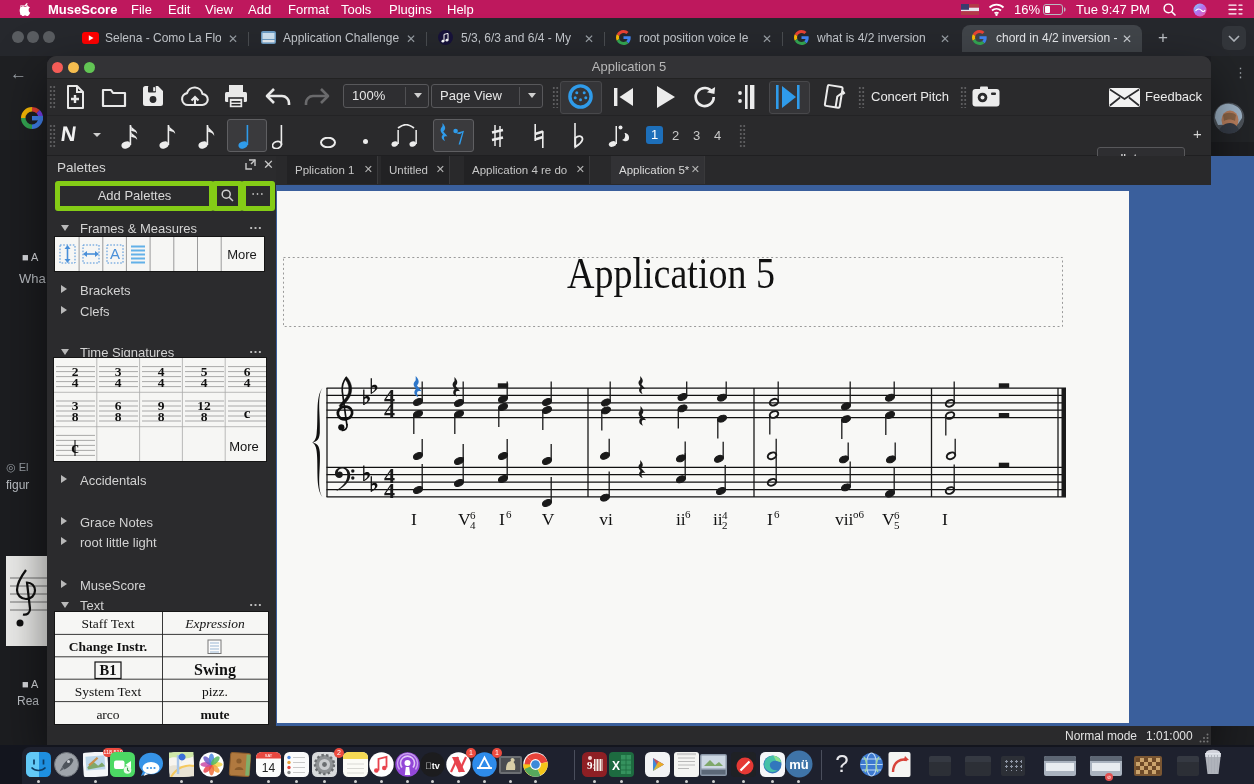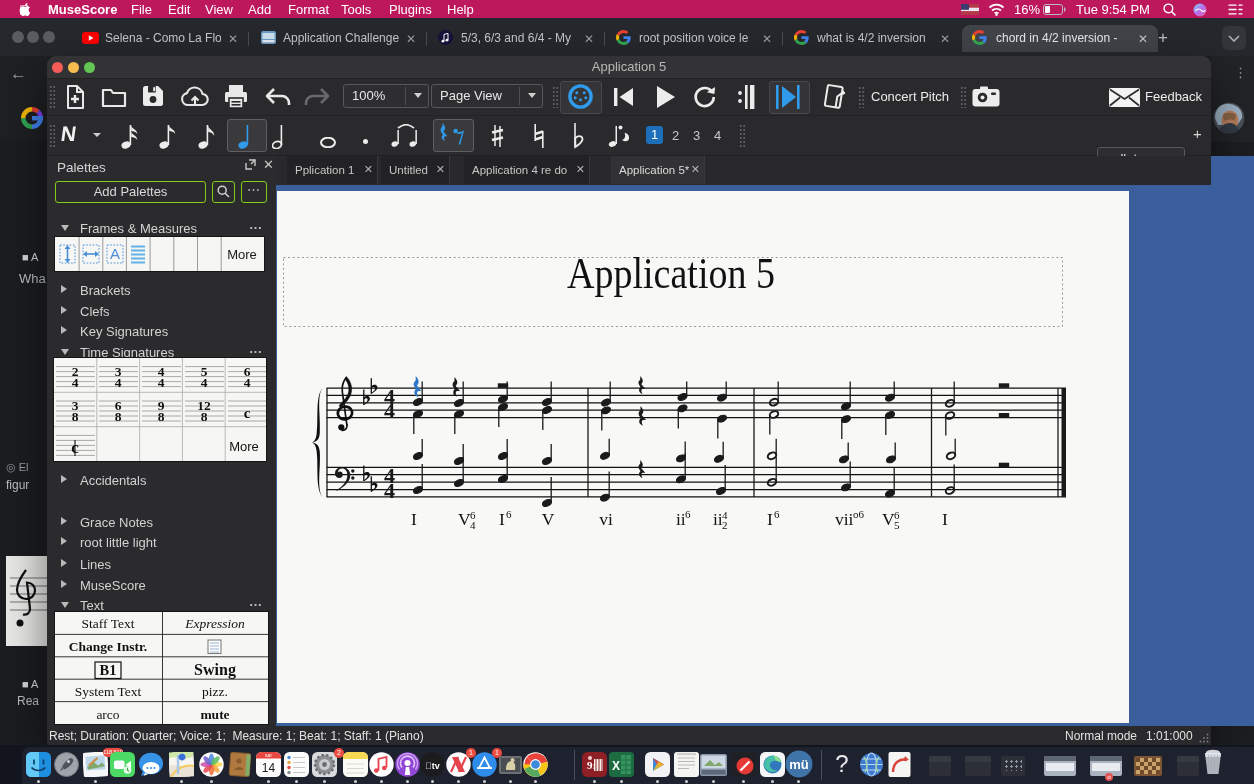"Tue 9:54 PM" span.mi { text: 9:54 -> 9:47 }
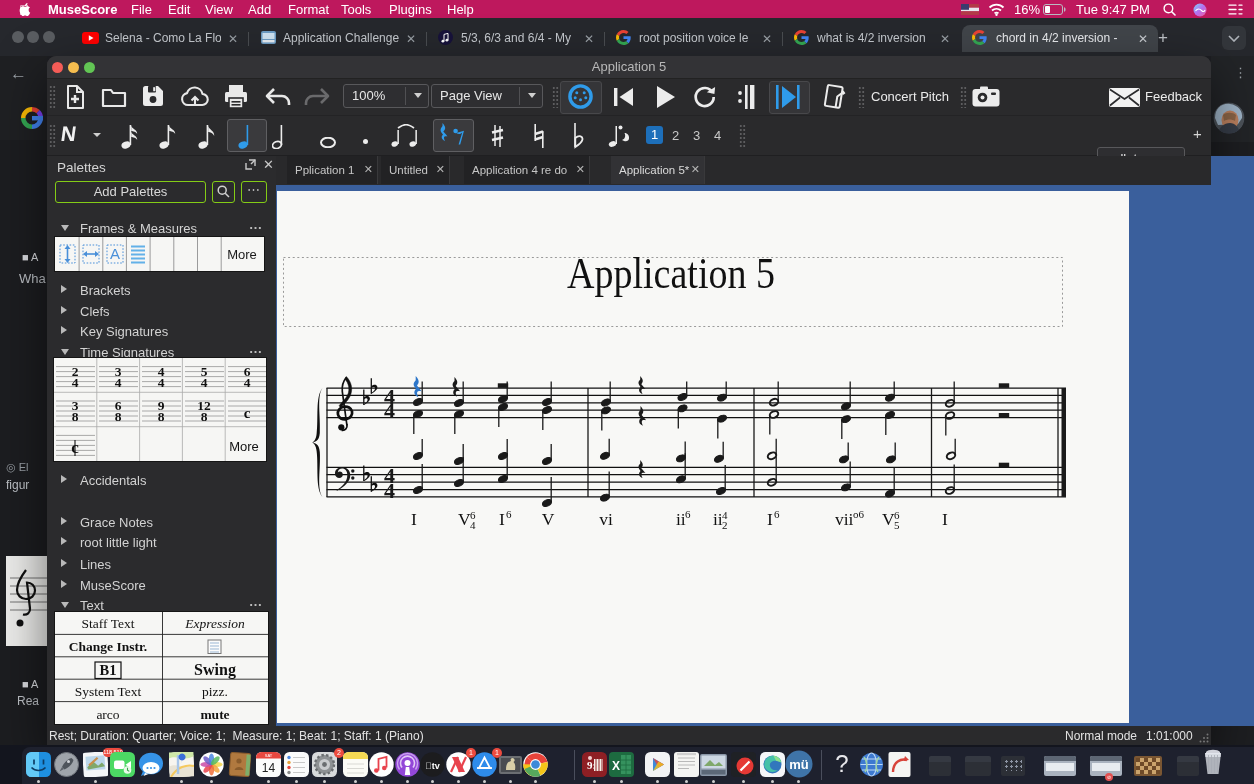"chord in 4/2 inversion -" div.ctab { padding-left: 16px -> none }
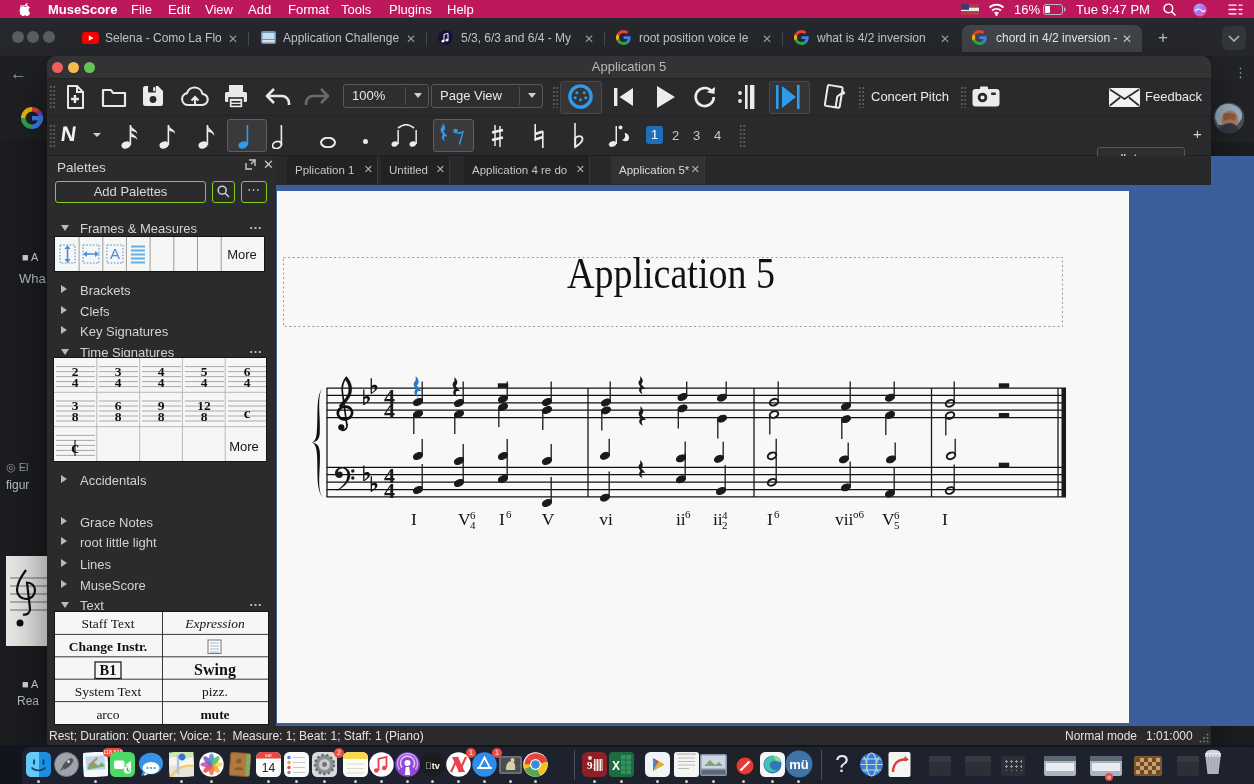"Add Palettes" .palbtn { border: 1px solid #84cc16 -> 5px solid #84cc16 }
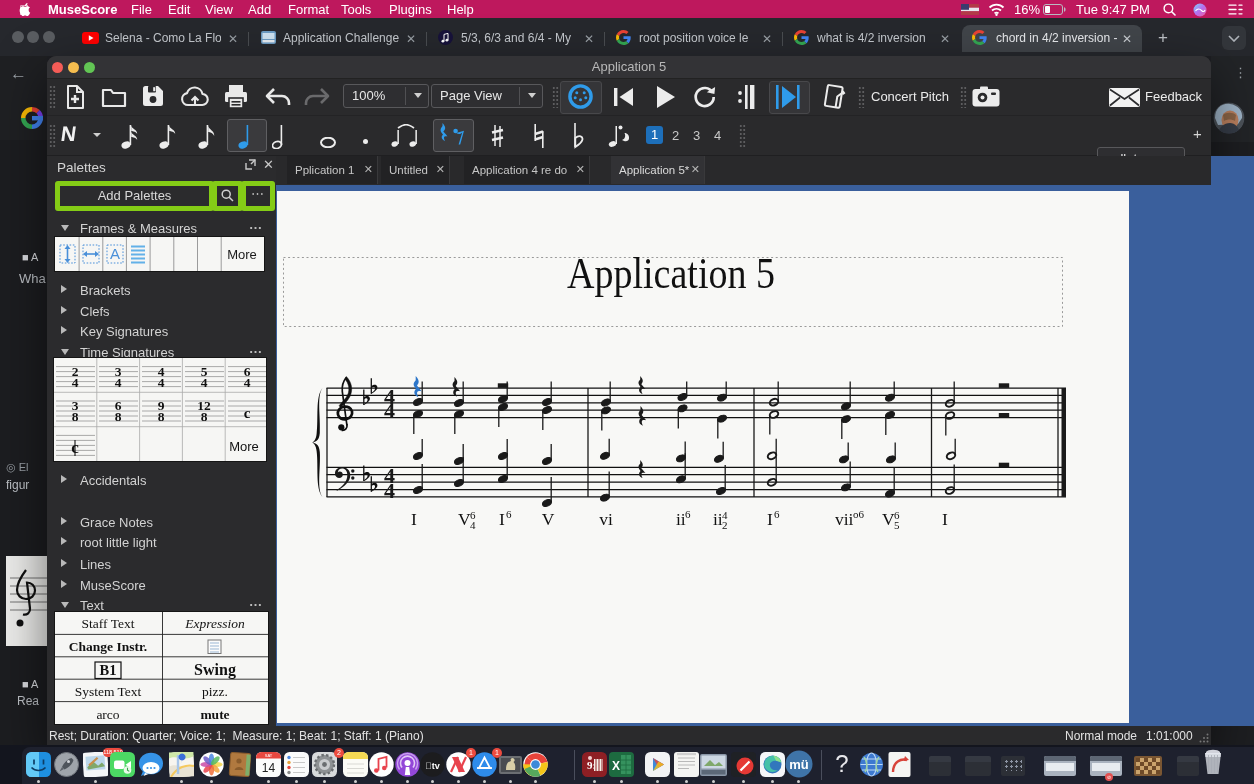"Key Signatures" div.prow { html: <div> <span></span> <span>Key Signatures</span> </div> -> none }
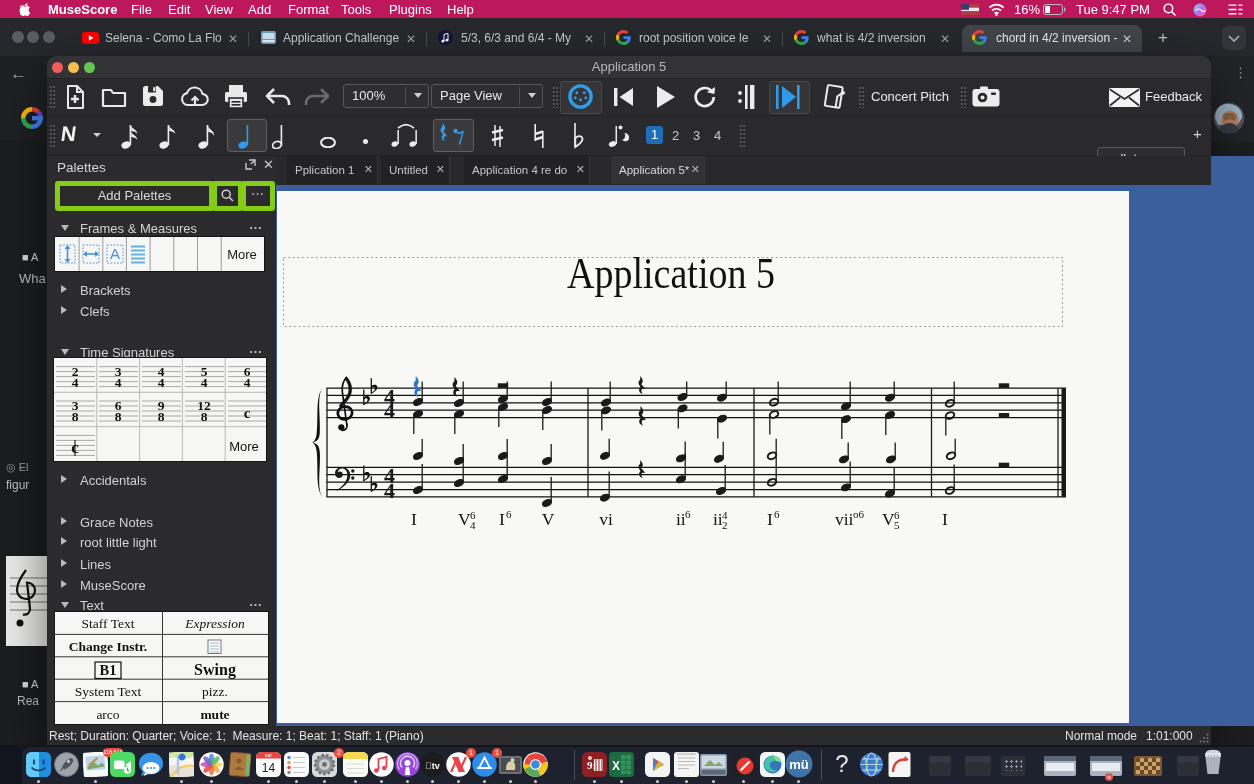"Lines" div.prow { html: <div> <span></span> <span>Lines</span> </div> -> none }
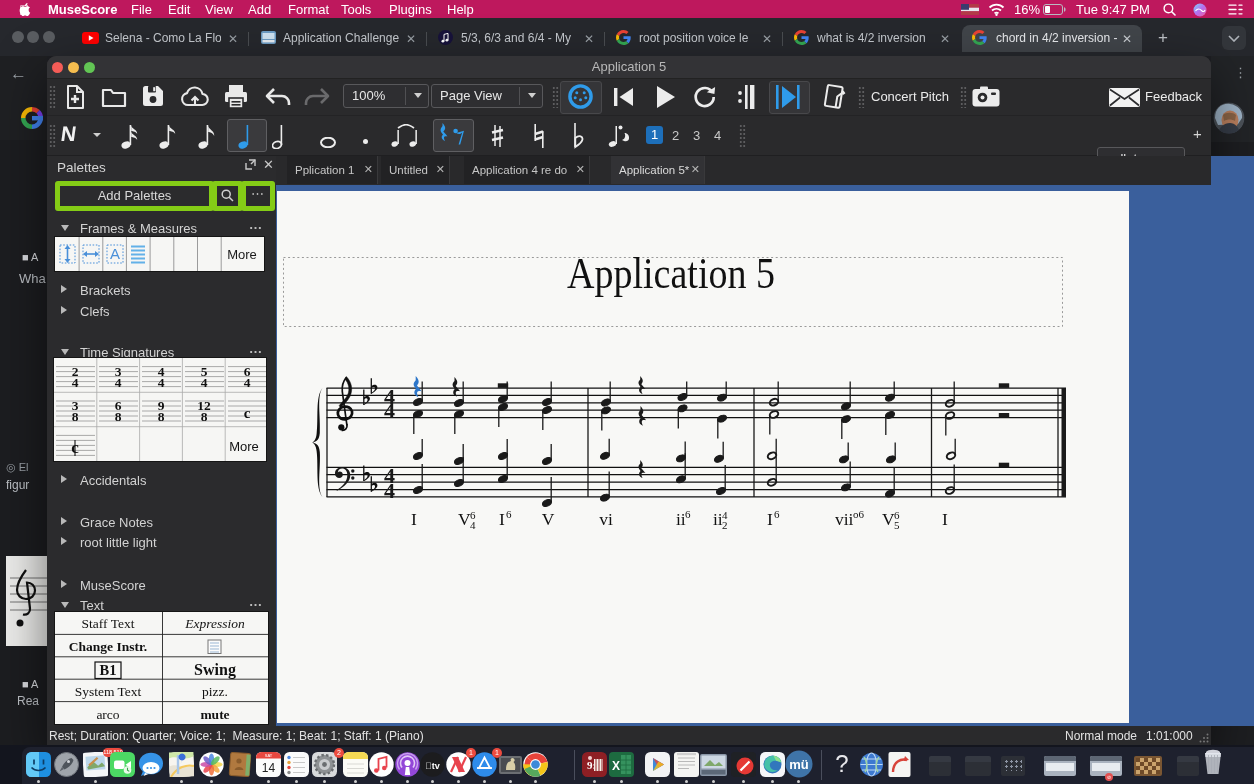"Rest; Duration: Quarter; Voice: 1;" span { html: <span>Rest; Duration: Quarter; Voice: 1;&nbsp; Measure: 1; Beat: 1; Staff: 1 (Piano)</span> -> none }
